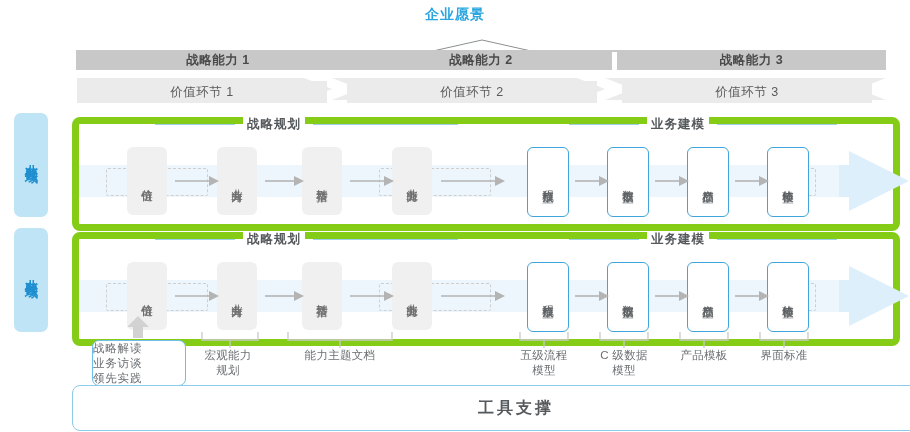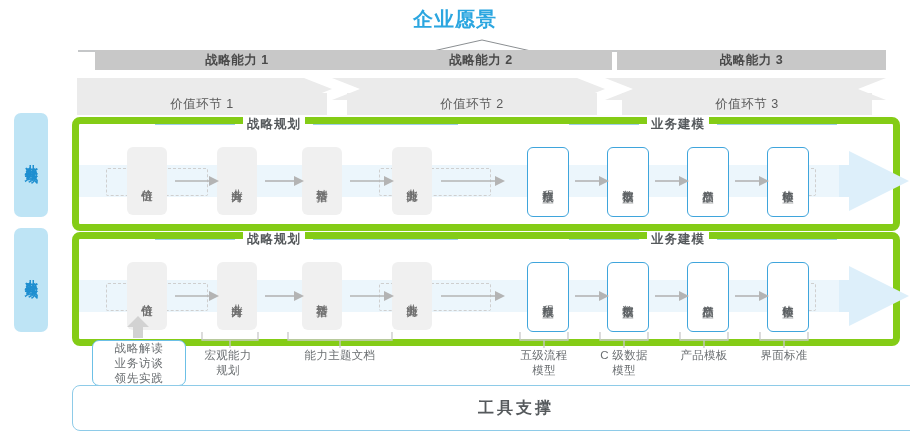"企业愿景" .vision-title { font-size: 20px -> 14px }
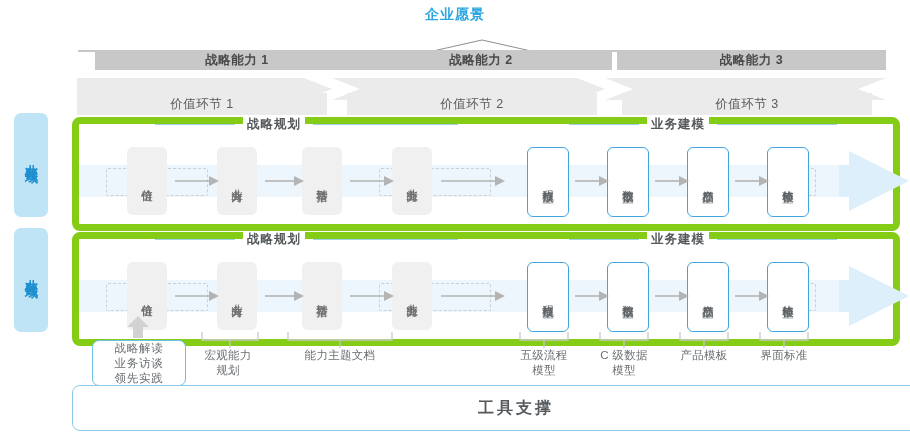"战略能力 1" div.cap-bar { left: 95px -> 76px }
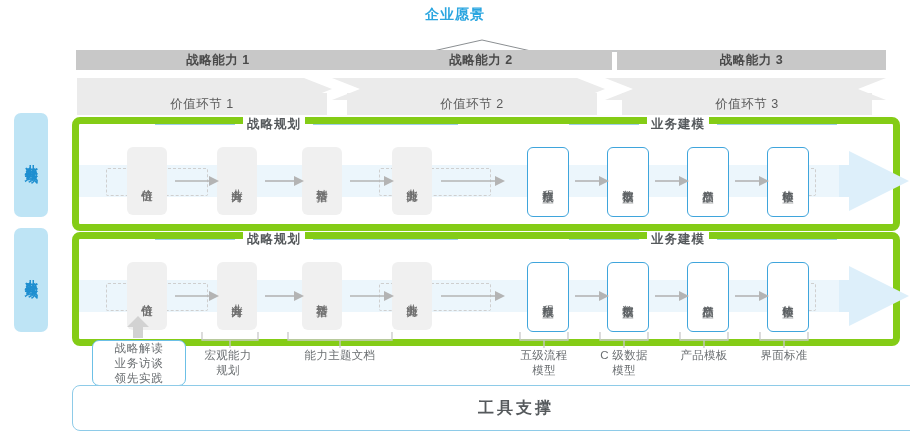"价值环节 1" .vc-seg { top: 15px -> 3px }
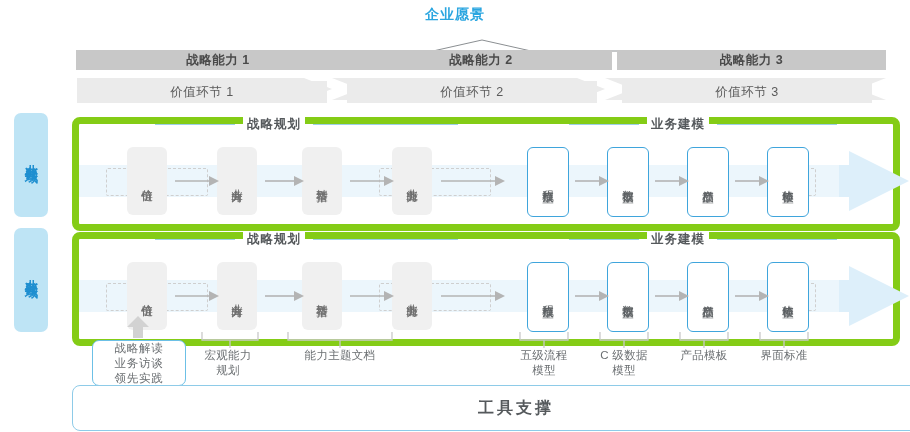"战略解读" .tool-box { align-items: center -> flex-start }
